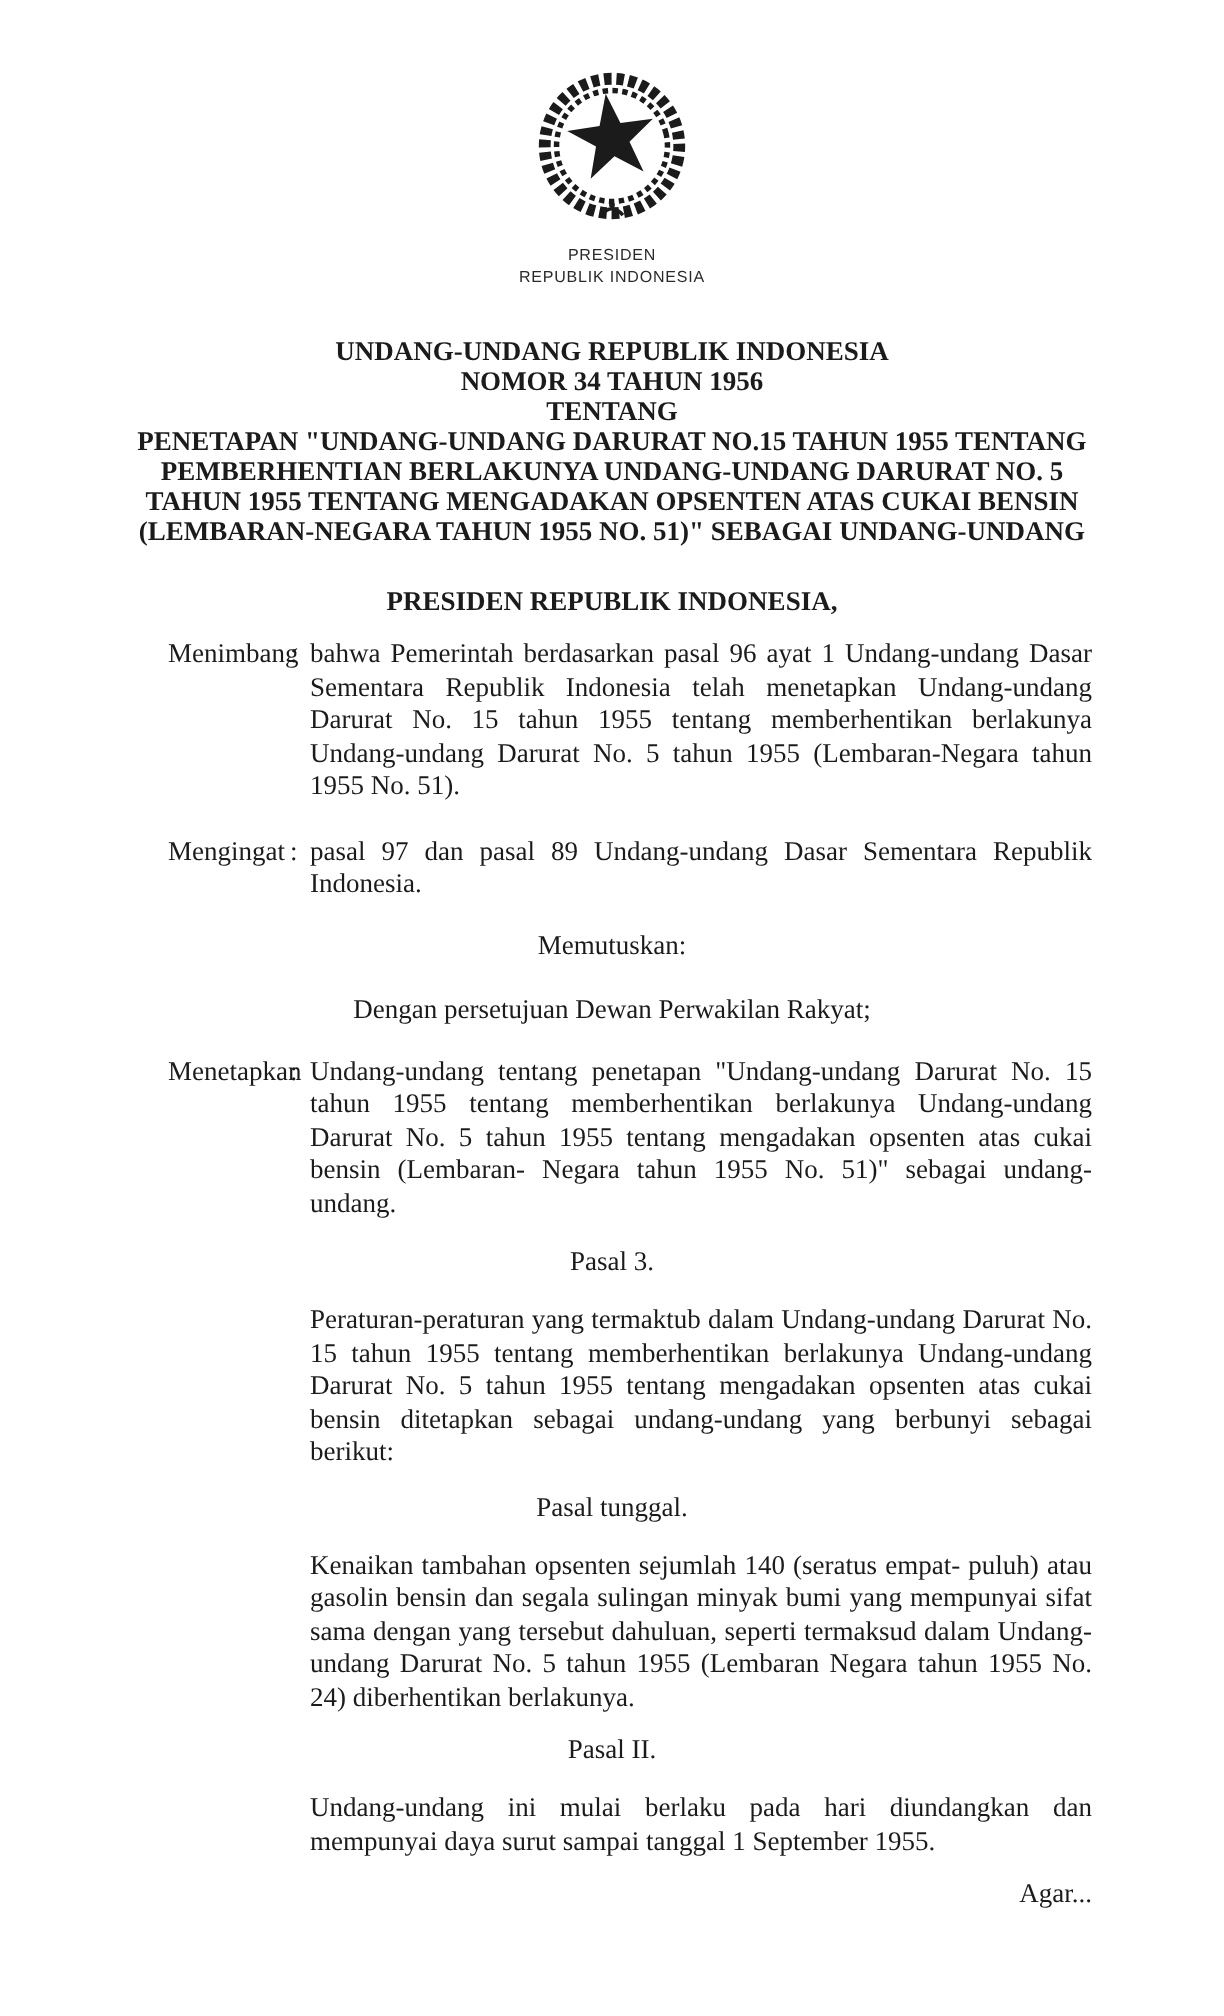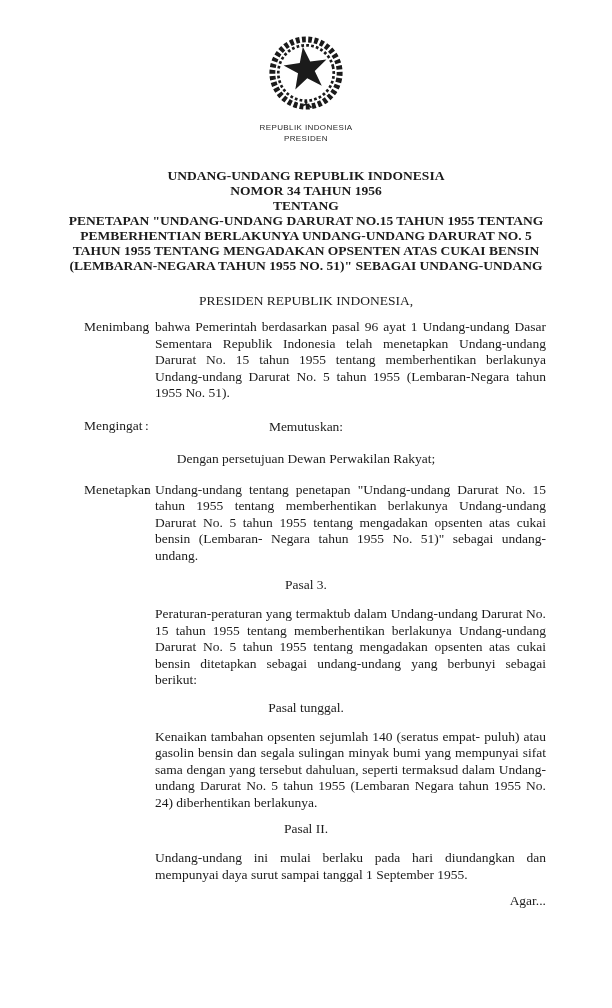"REPUBLIK INDONESIA" div { order: before "PRESIDEN" -> after "PRESIDEN" }
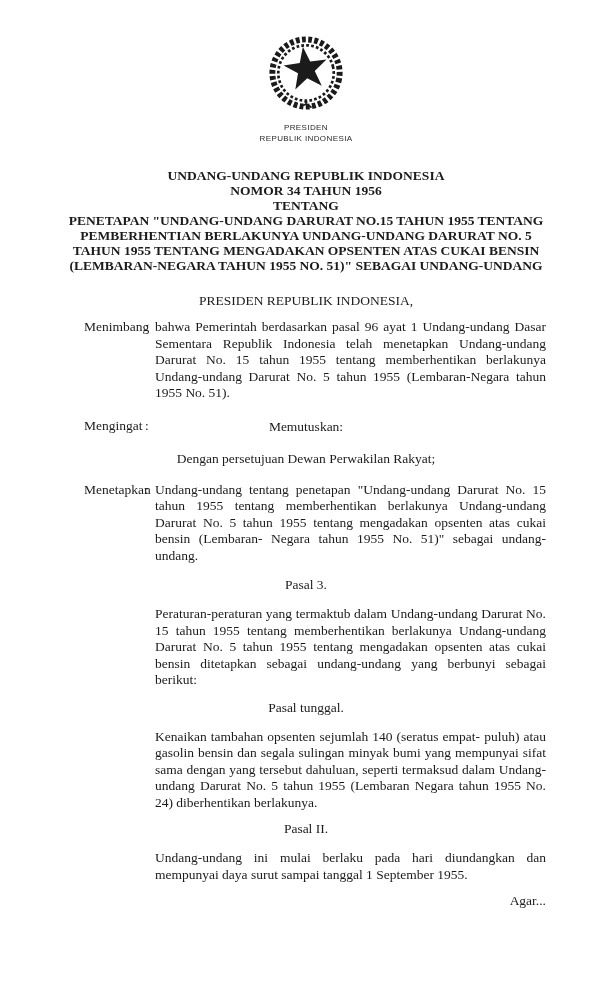"PRESIDEN REPUBLIK INDONESIA," .preamble-heading { font-weight: normal -> bold }
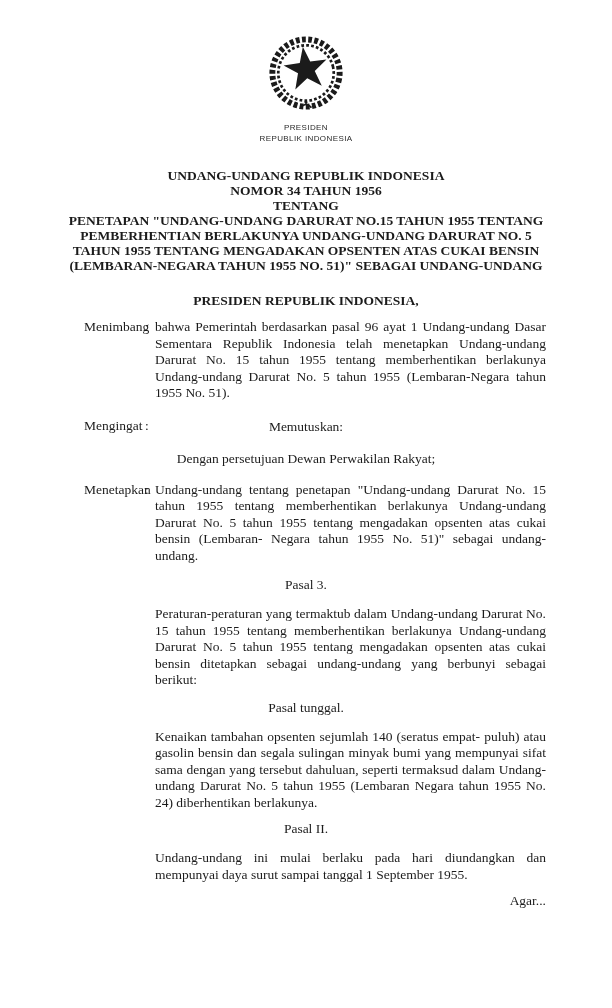"pasal 97 dan pasal 89" div.clause-text { html: none -> <div>pasal 97 dan pasal 89 Undang-undang Dasar Sementara Republik Indonesia.</div> }
